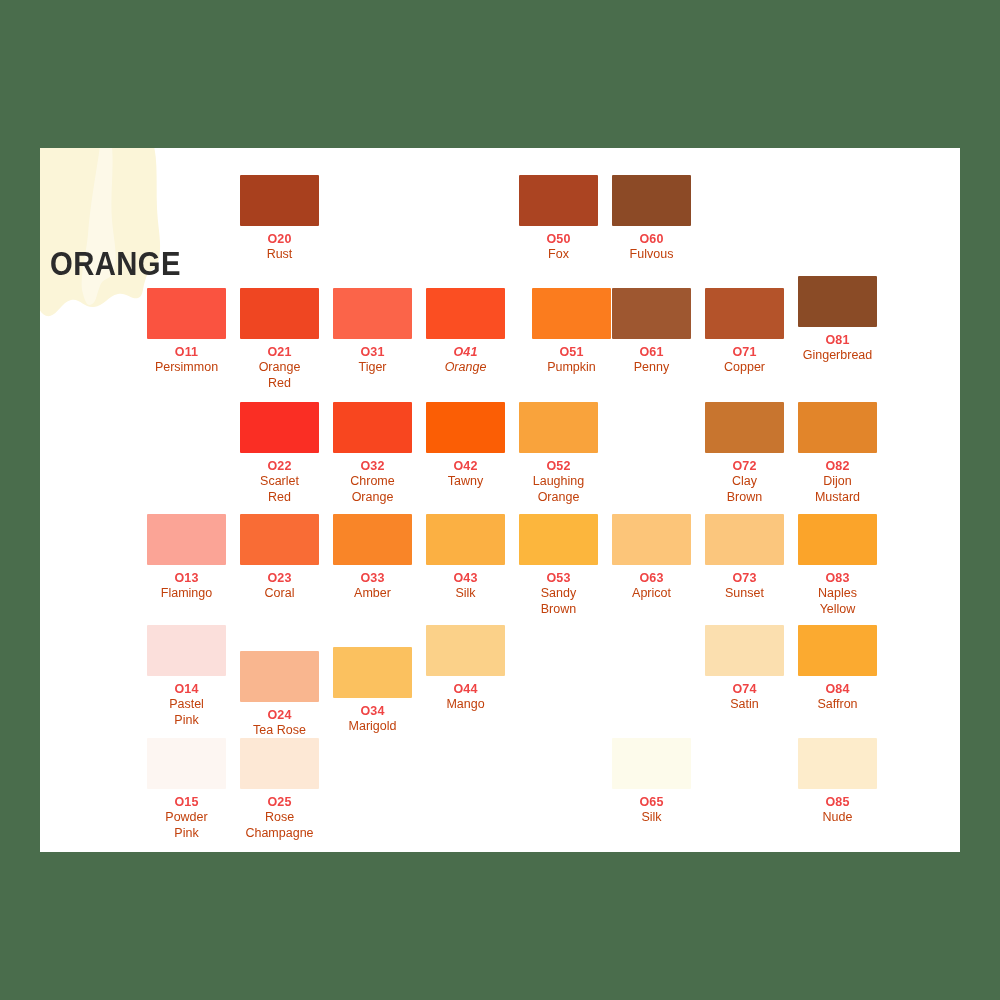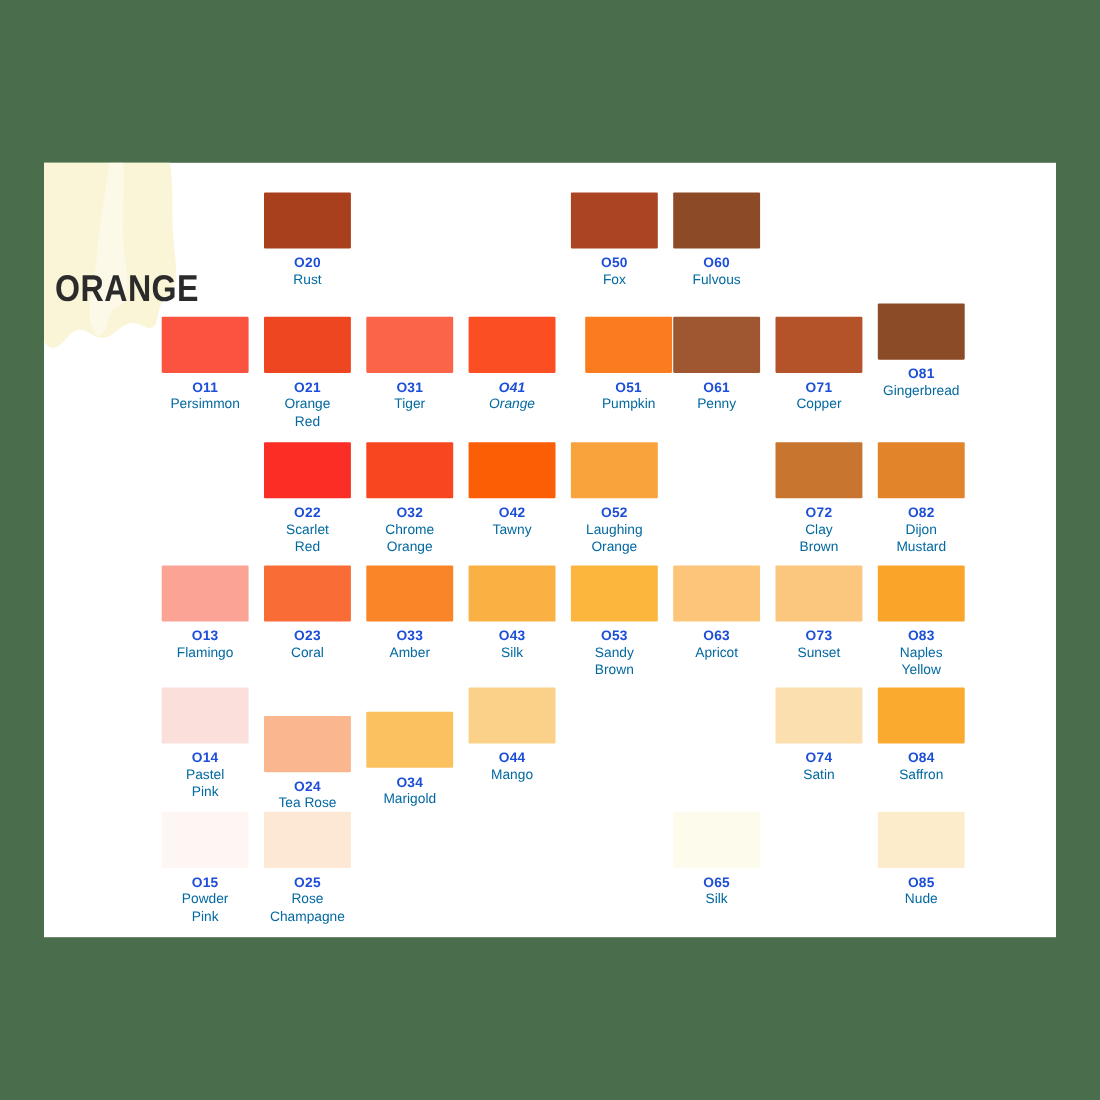"O20" .code { color: #1d4ed8 -> #ef4444 }
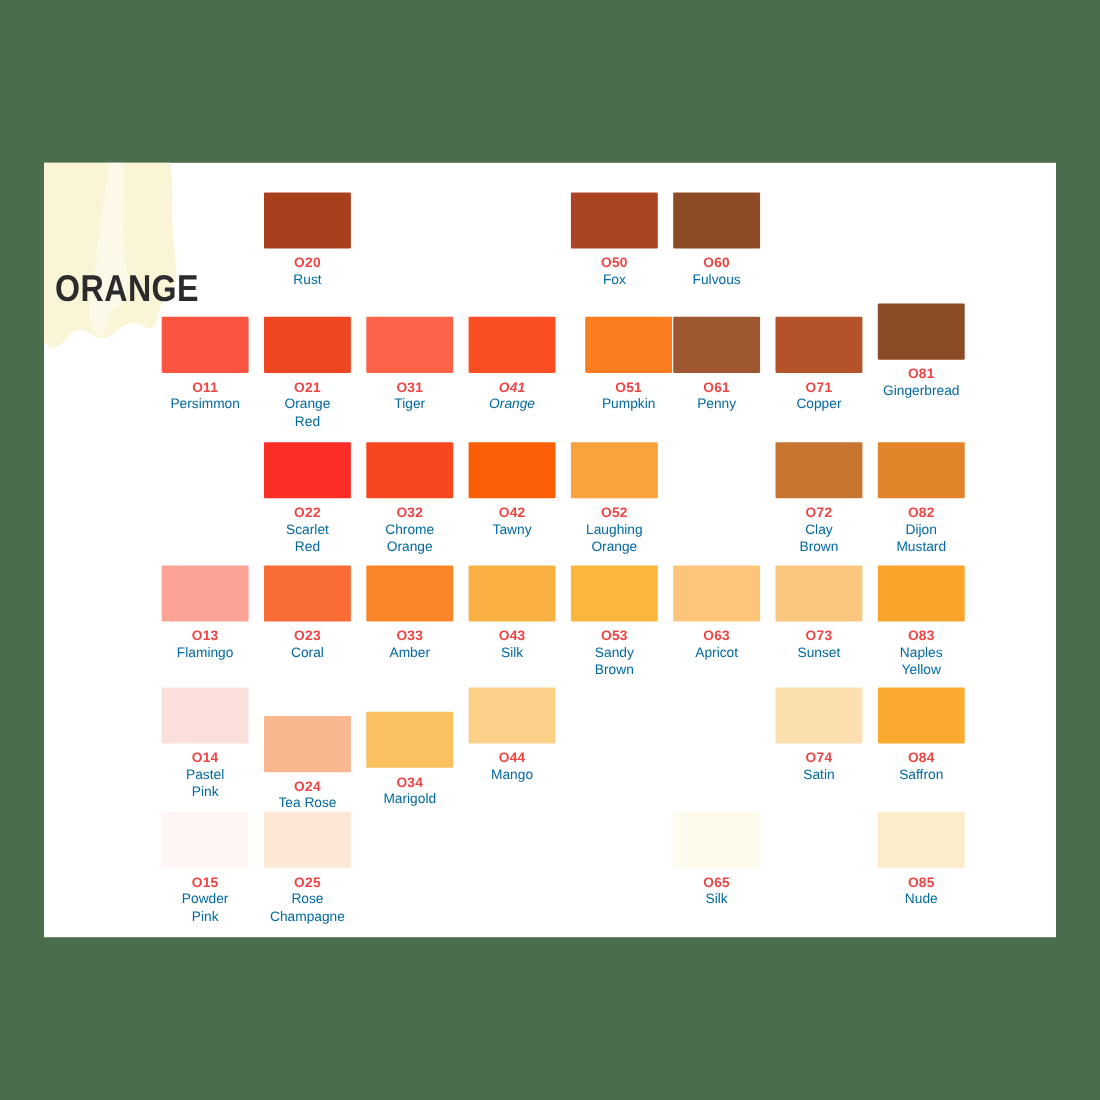"Rust" .cname { color: #0369a1 -> #c2410c }
